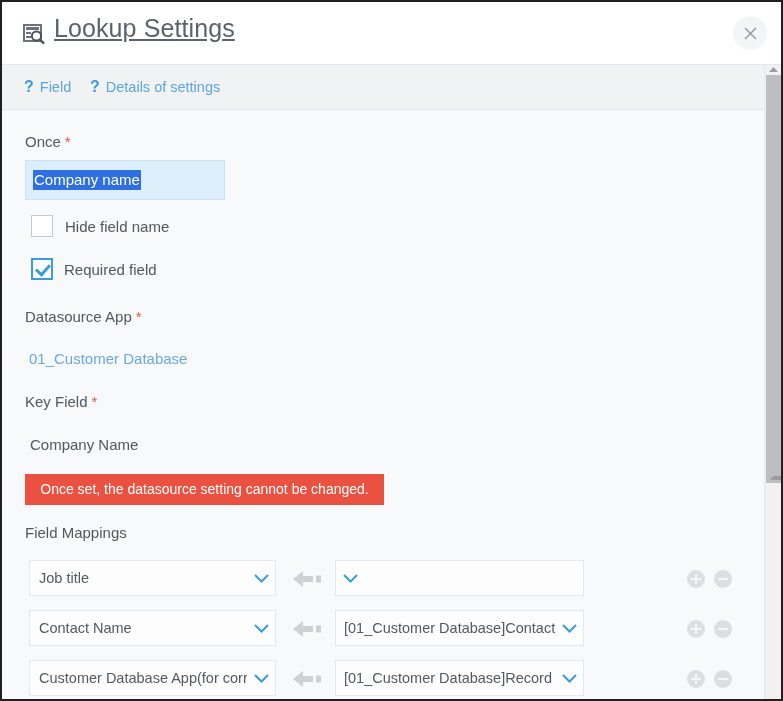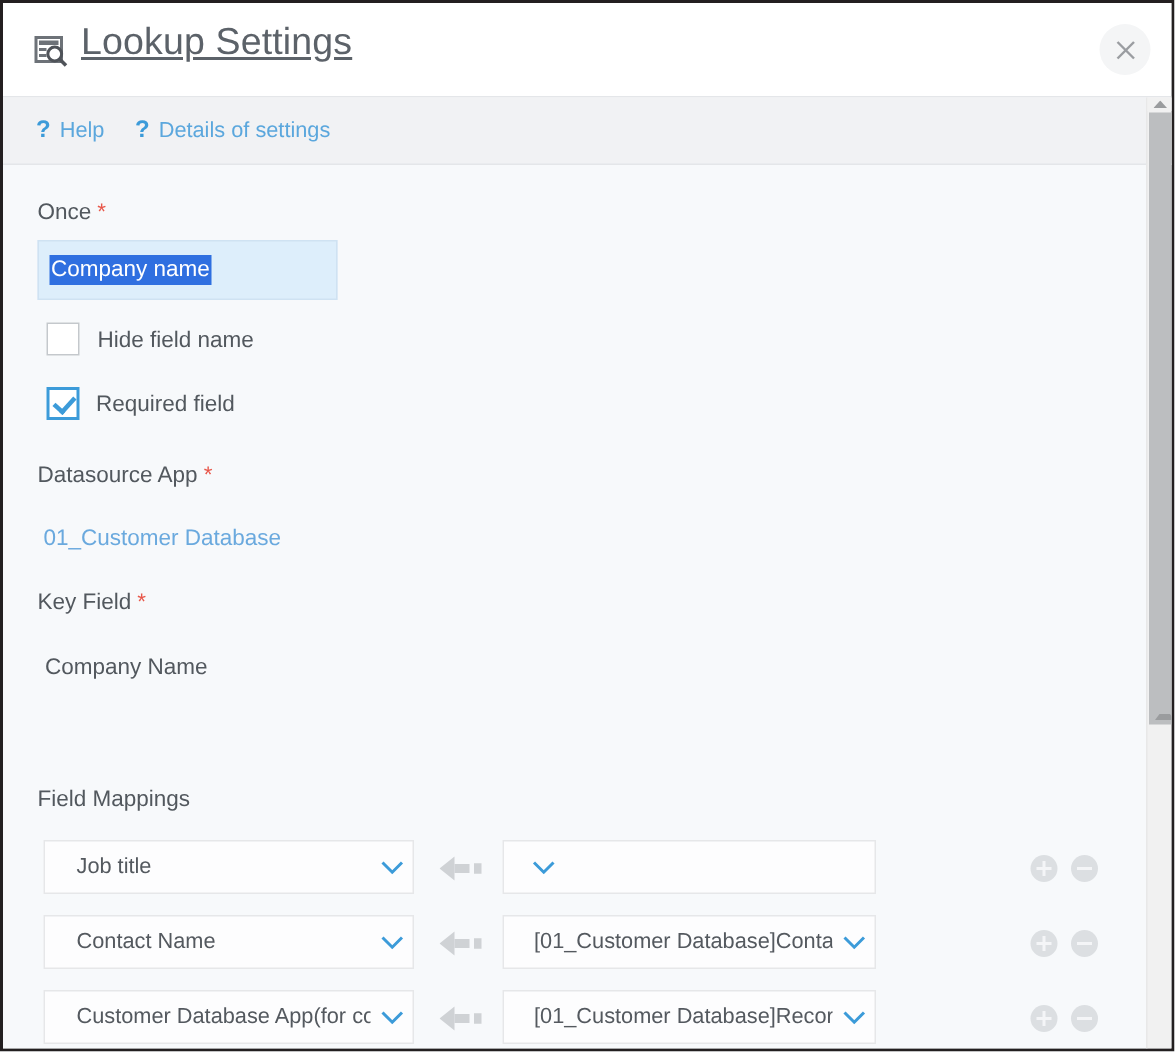"Help" span { text: Help -> Field }
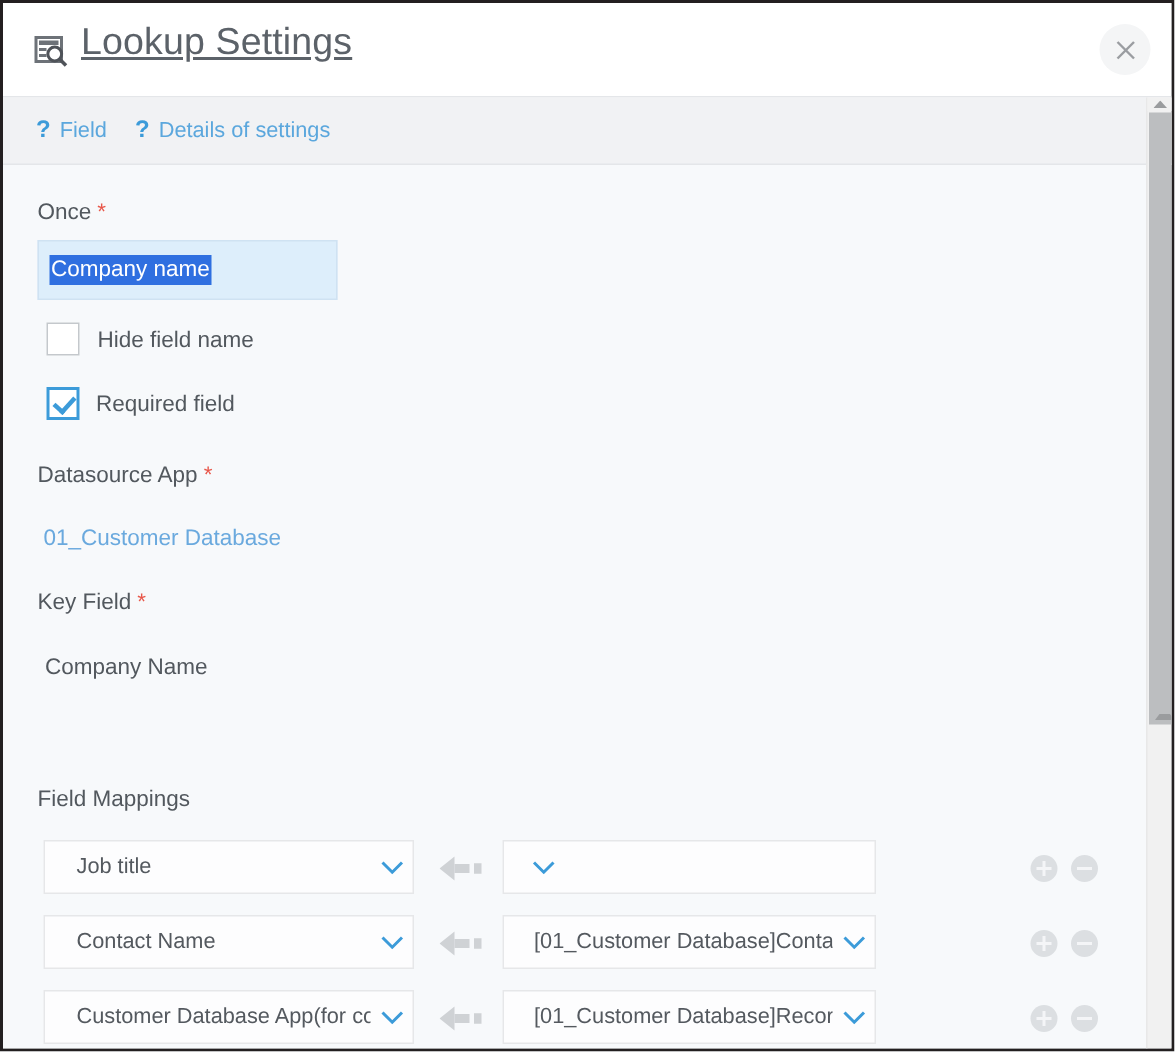"Once set, the datasource setting" div { html: none -> <div>Once set, the datasource setting cannot be changed.</div> }
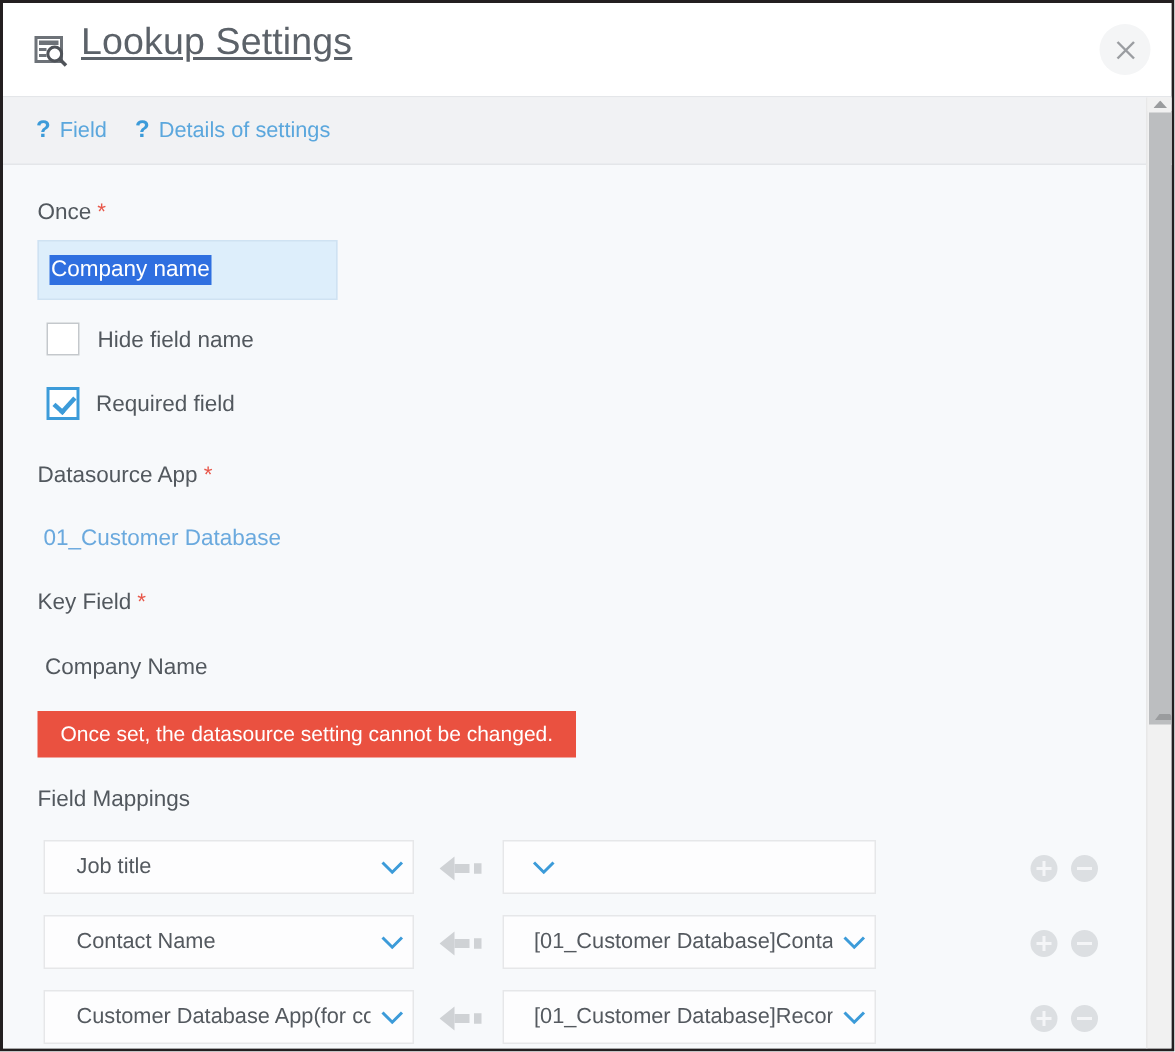"Job title" .sel { padding-left: 12px -> none }
